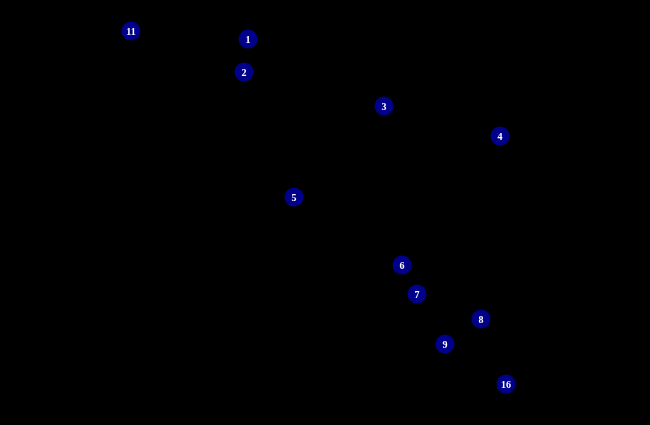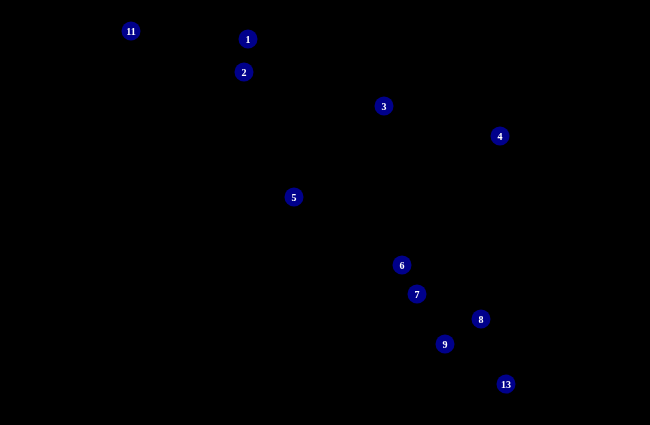"13" div.marker { text: 13 -> 16 }
